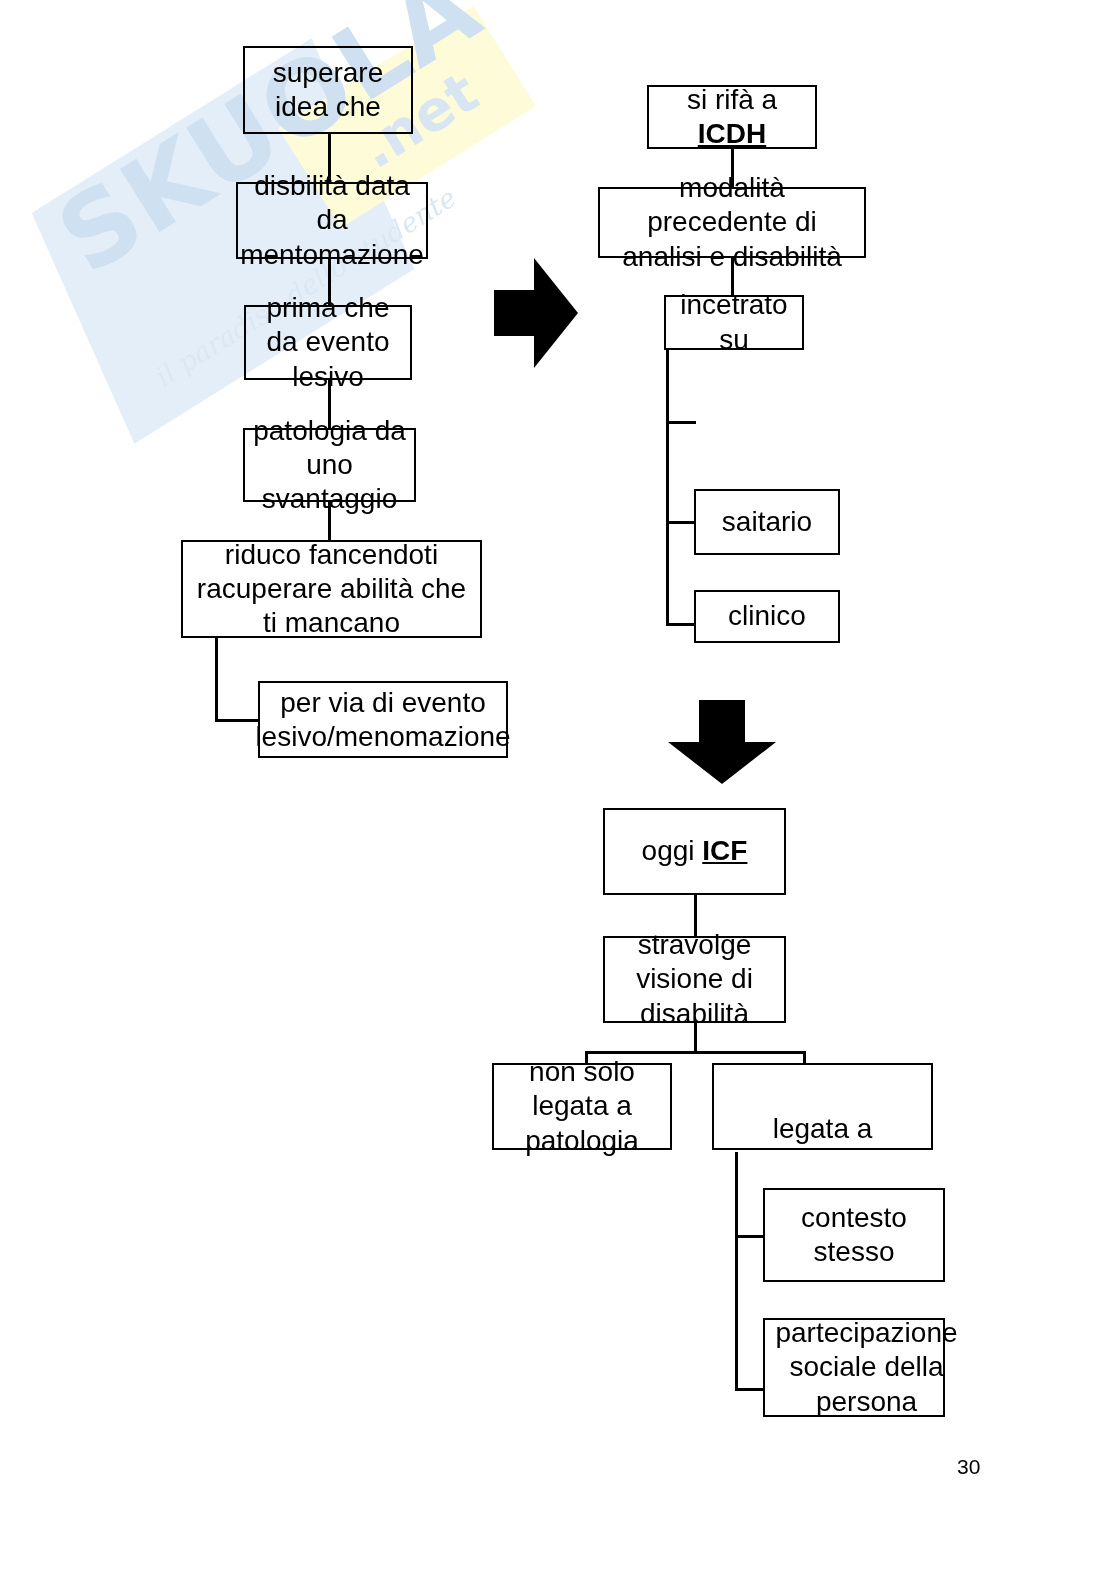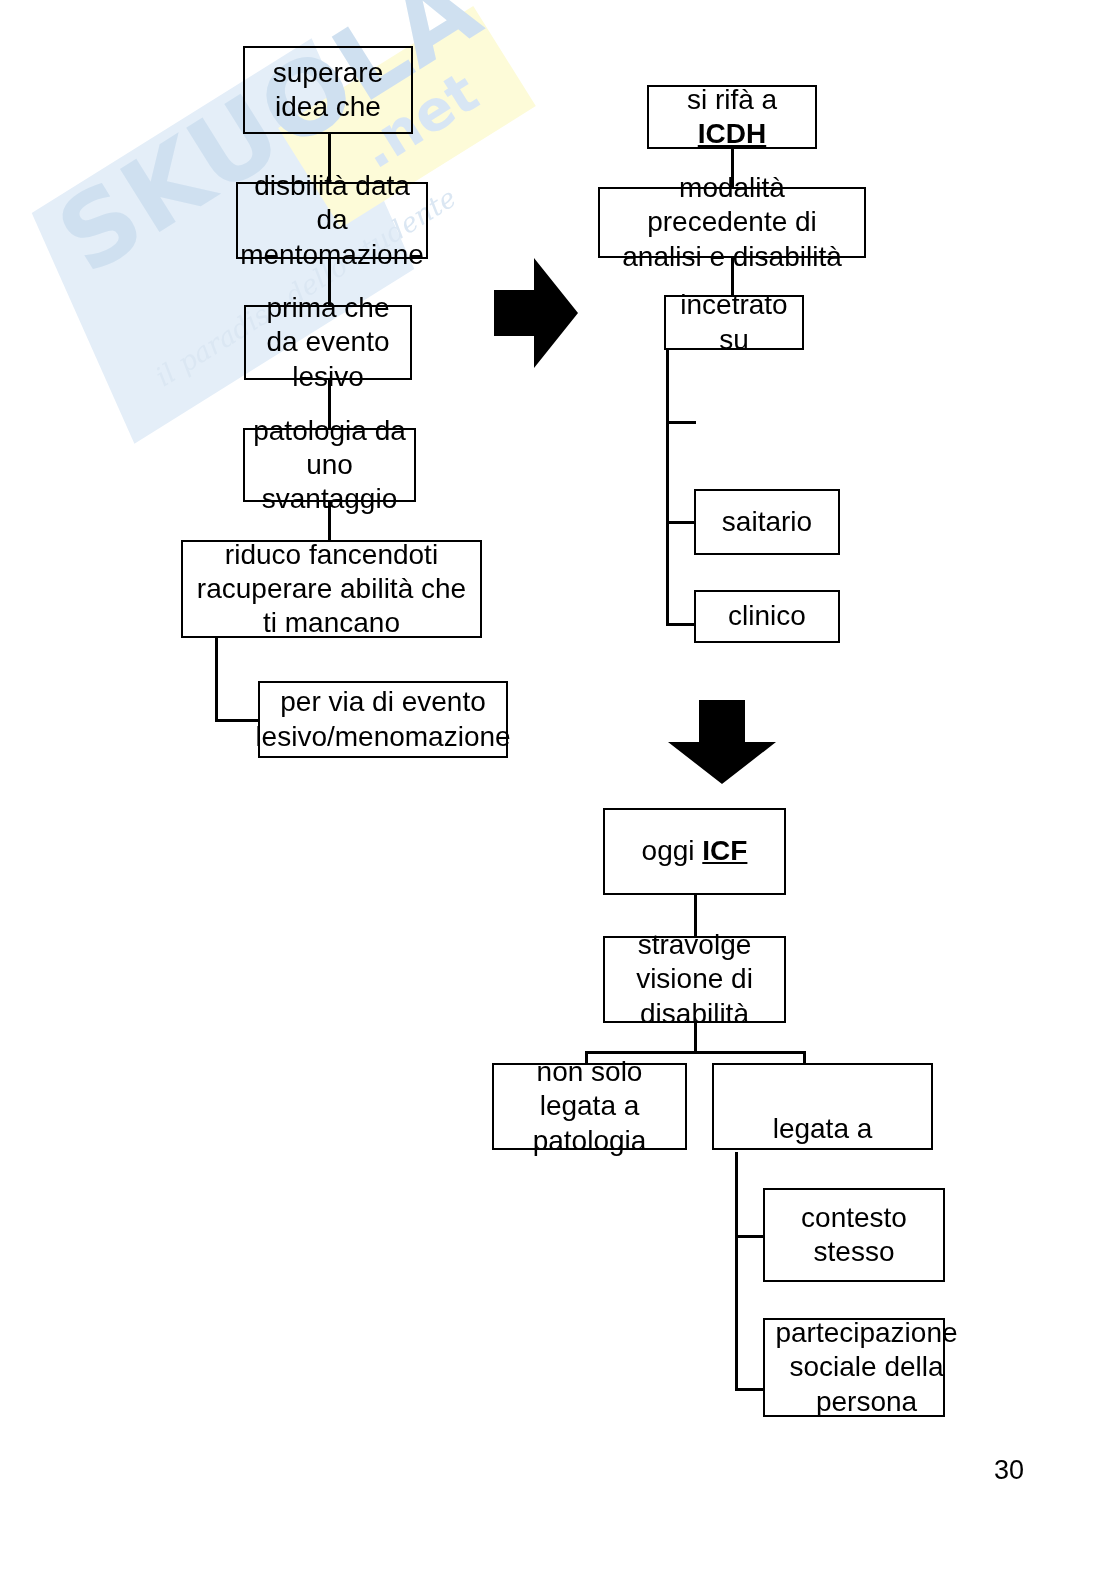"per via di evento lesivo/menomazione" div.node { align-items: none -> flex-end }
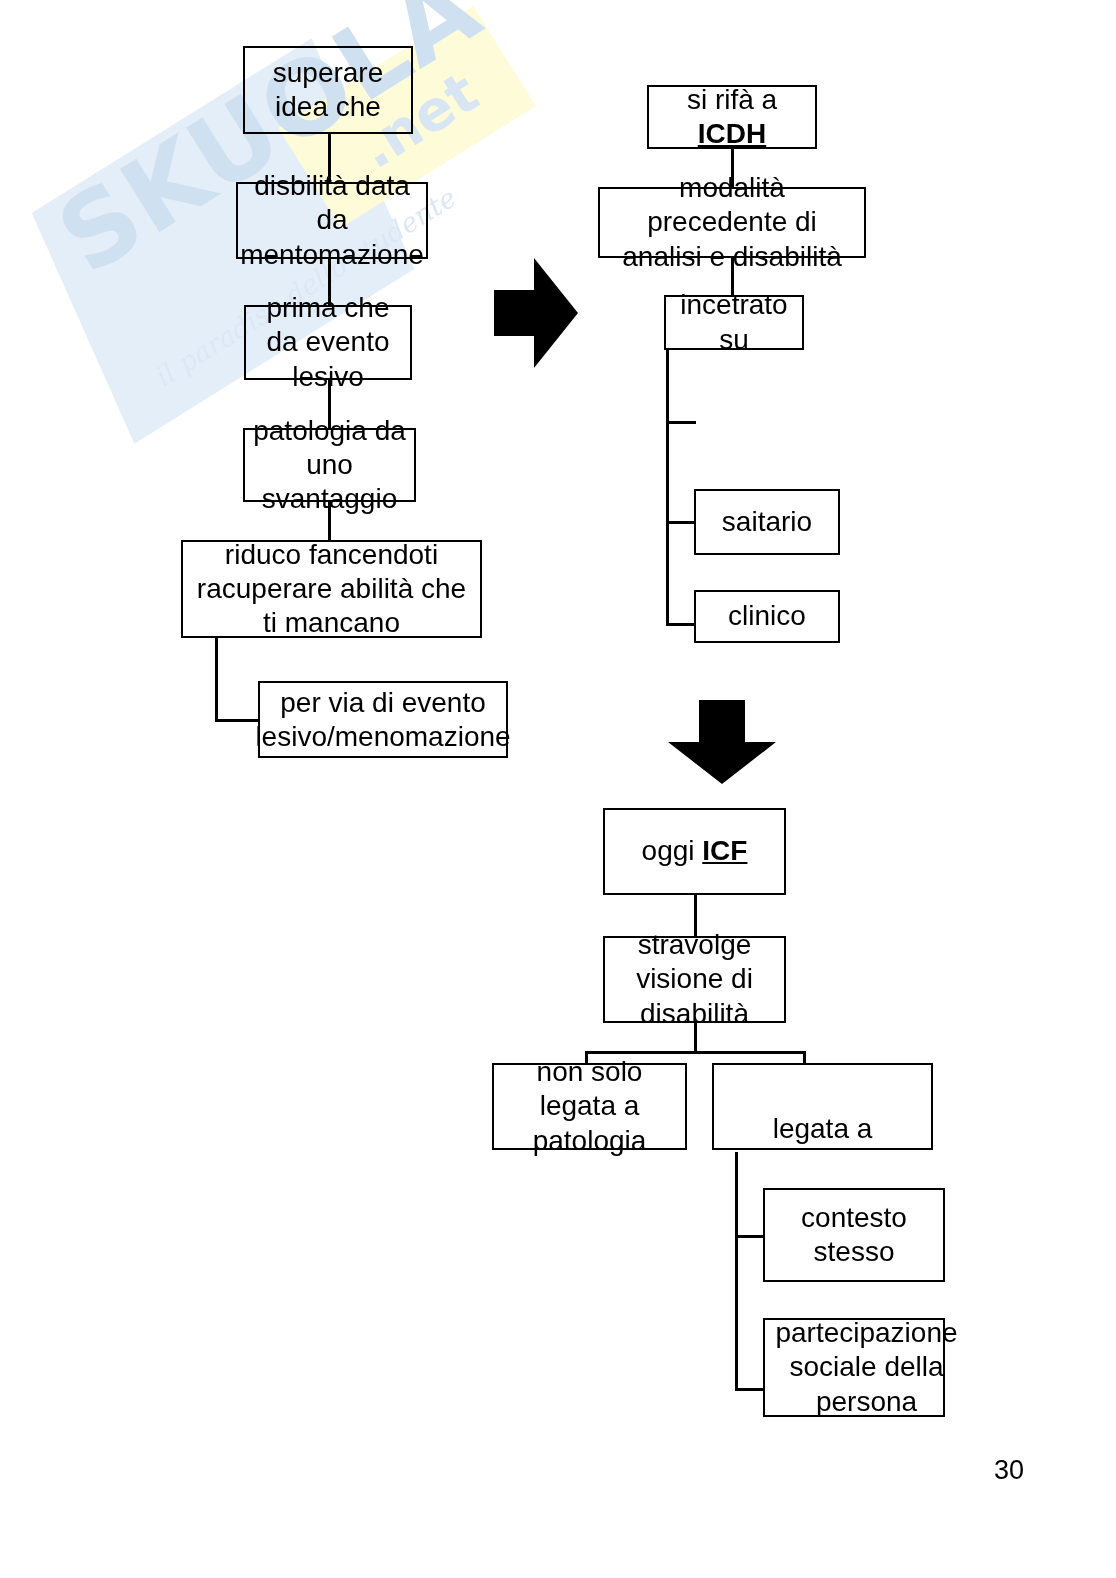"non solo legata a patologia" div.node { width: 195px -> 180px }
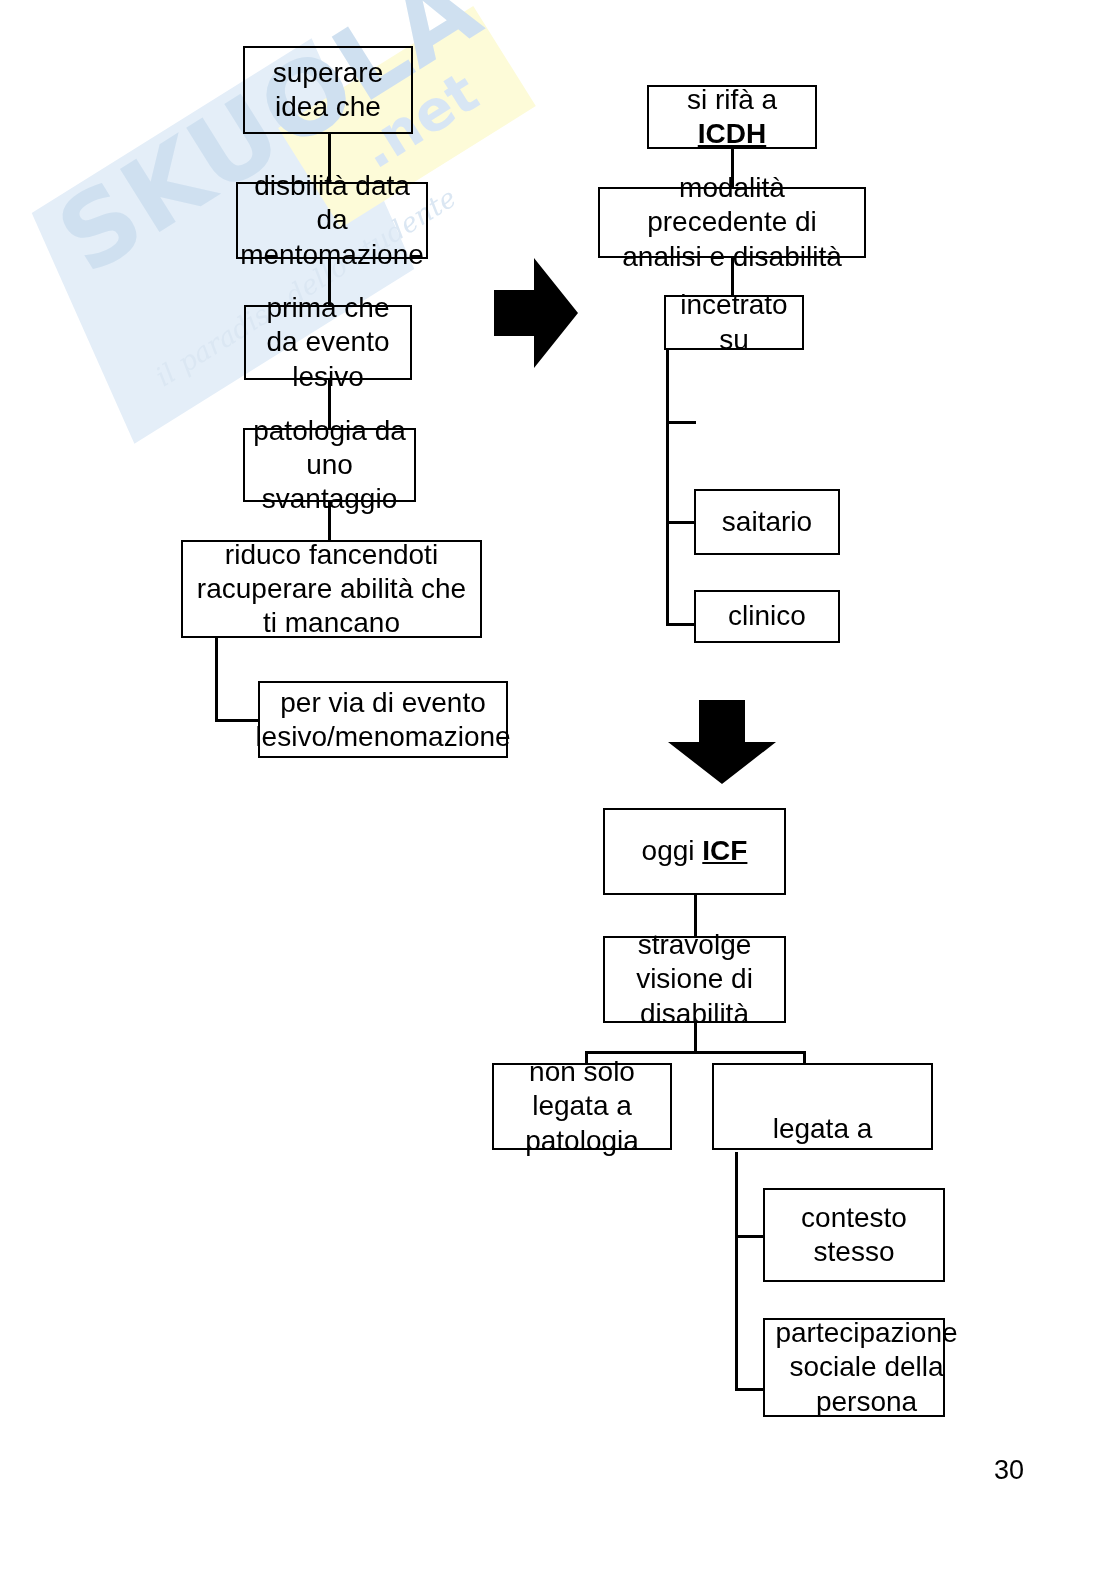"30" #pagenum { font-size: 27px -> 21px; left: 994px -> 957px }
